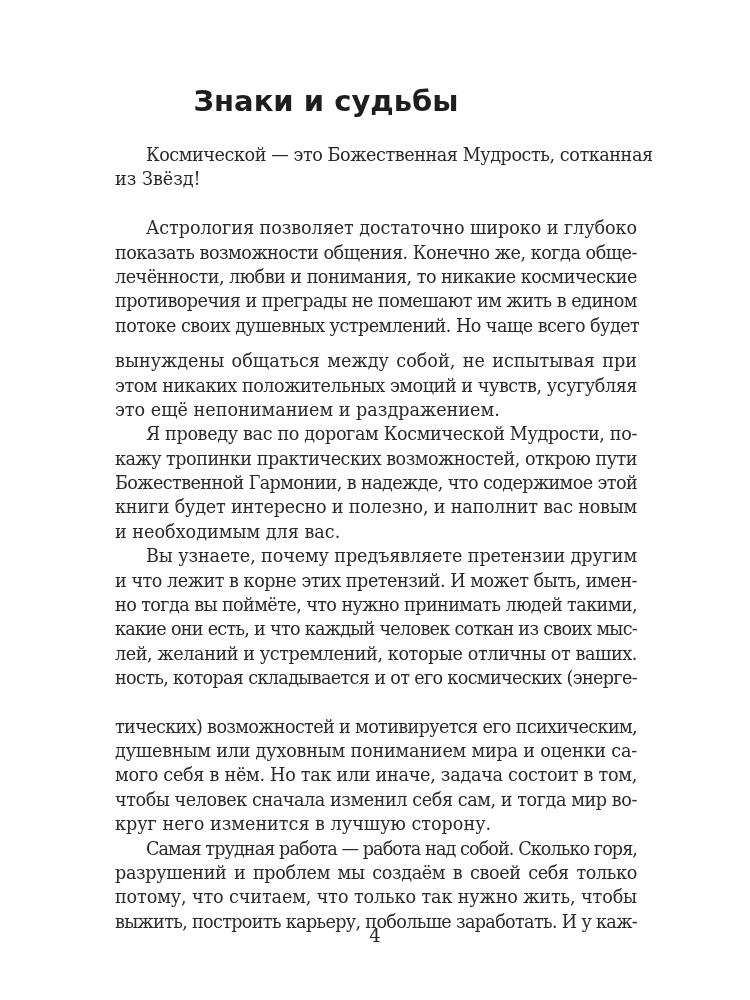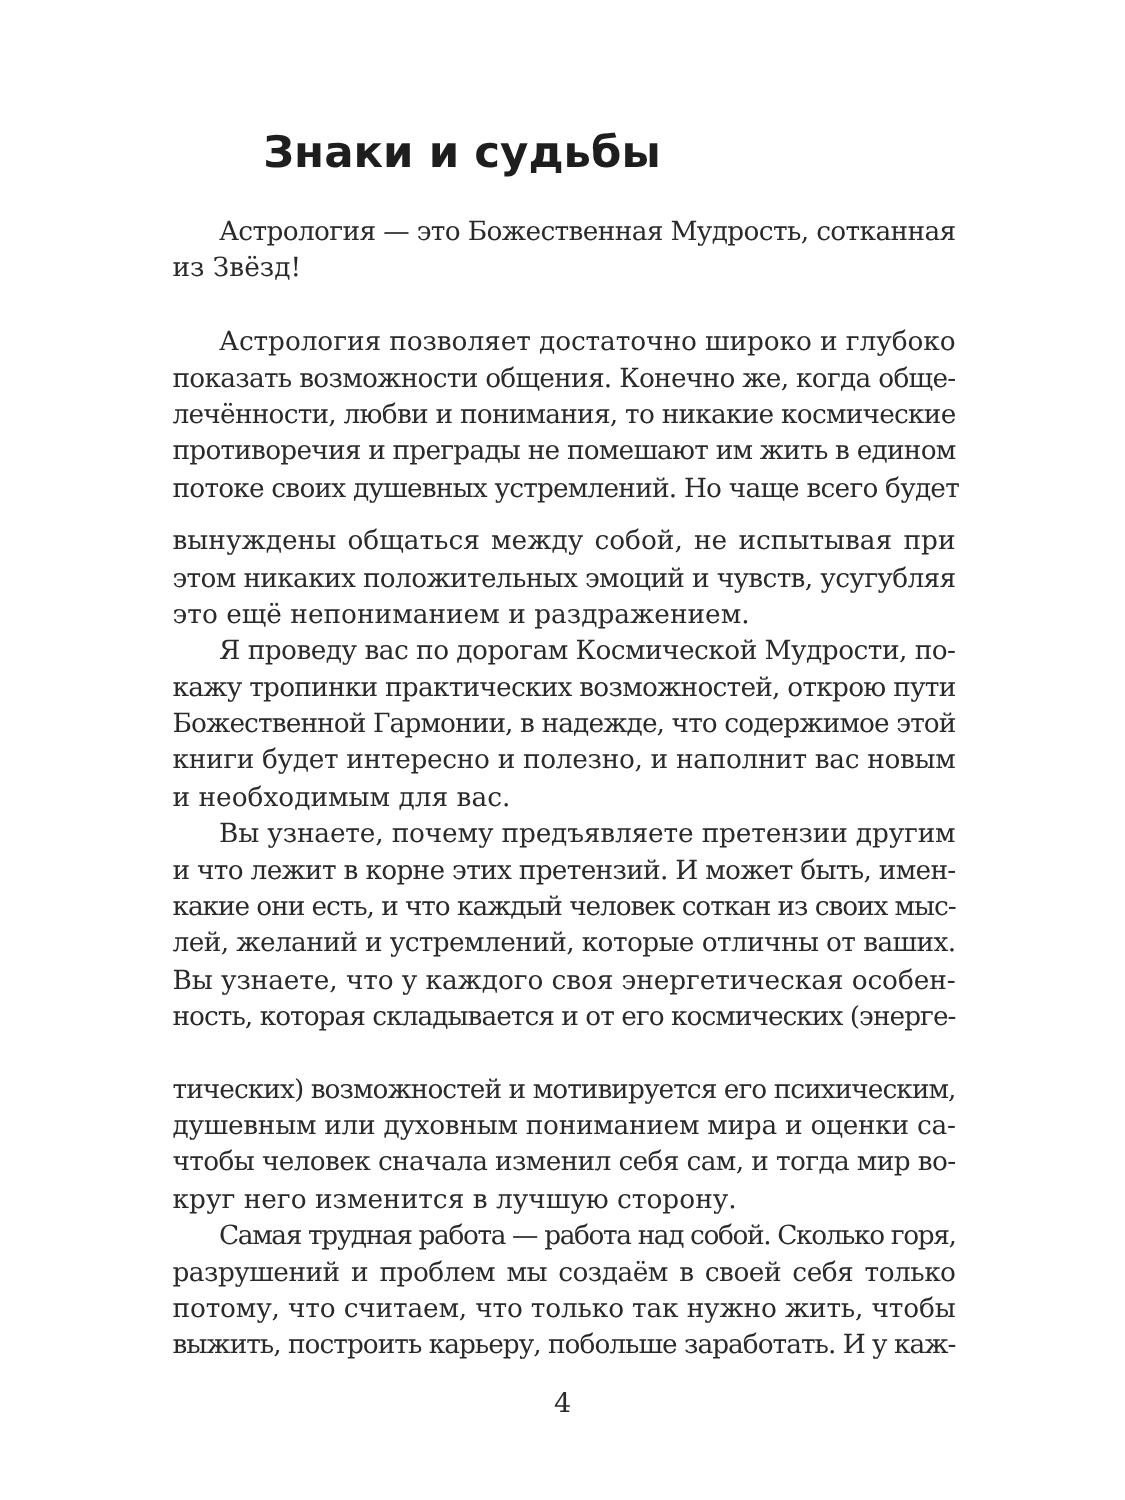"Знаки и судьбы" .title { padding-left: none -> 18px }
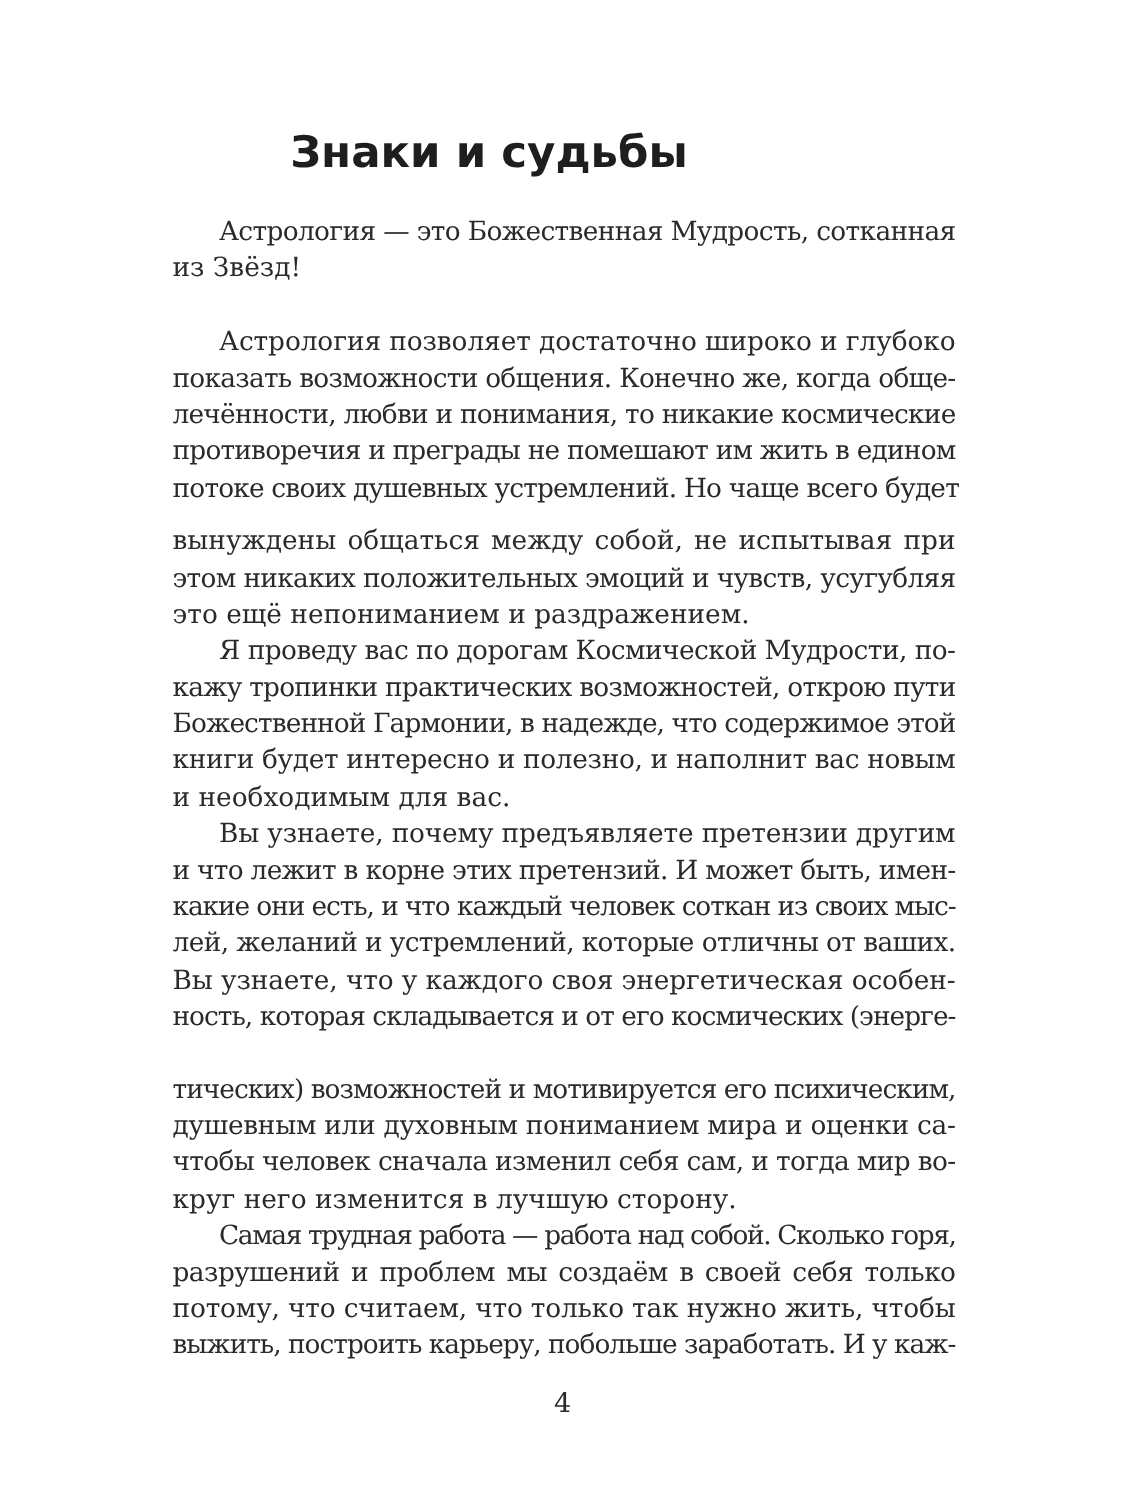"Астрология — это Божественная Мудрость," div.line { text: Астрология -> Космической }
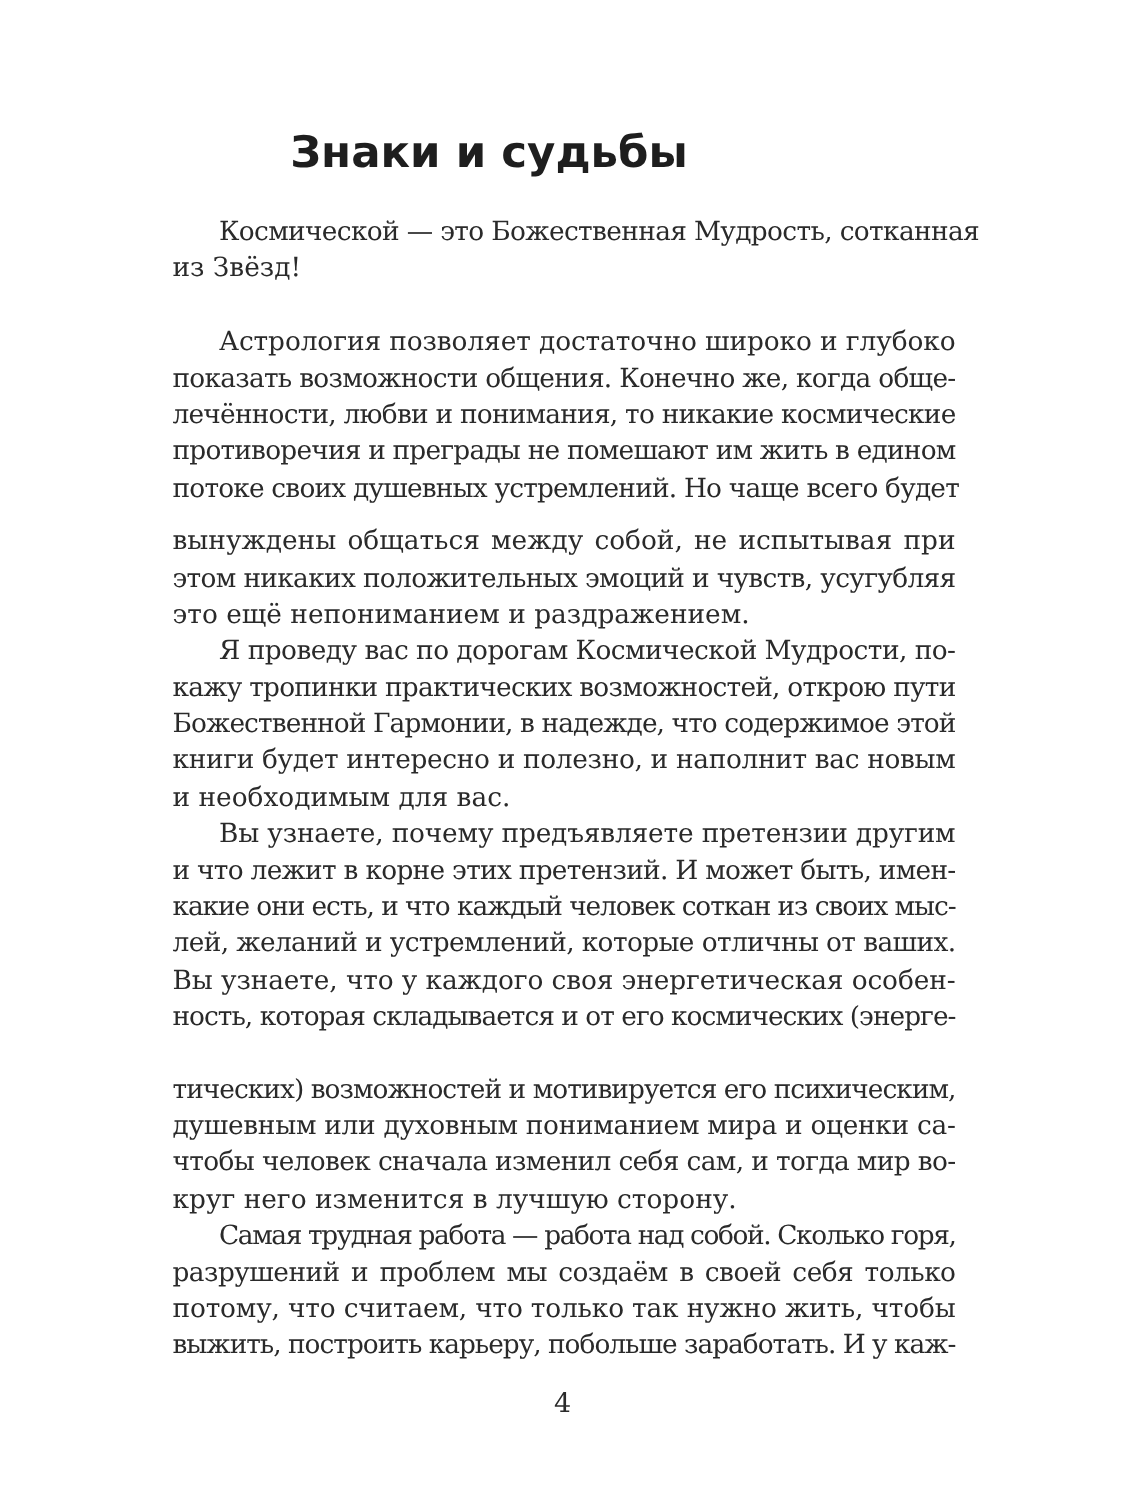"но тогда вы поймёте, что" div.line { html: none -> <div>но тогда вы поймёте, что нужно принимать людей такими,</div> }
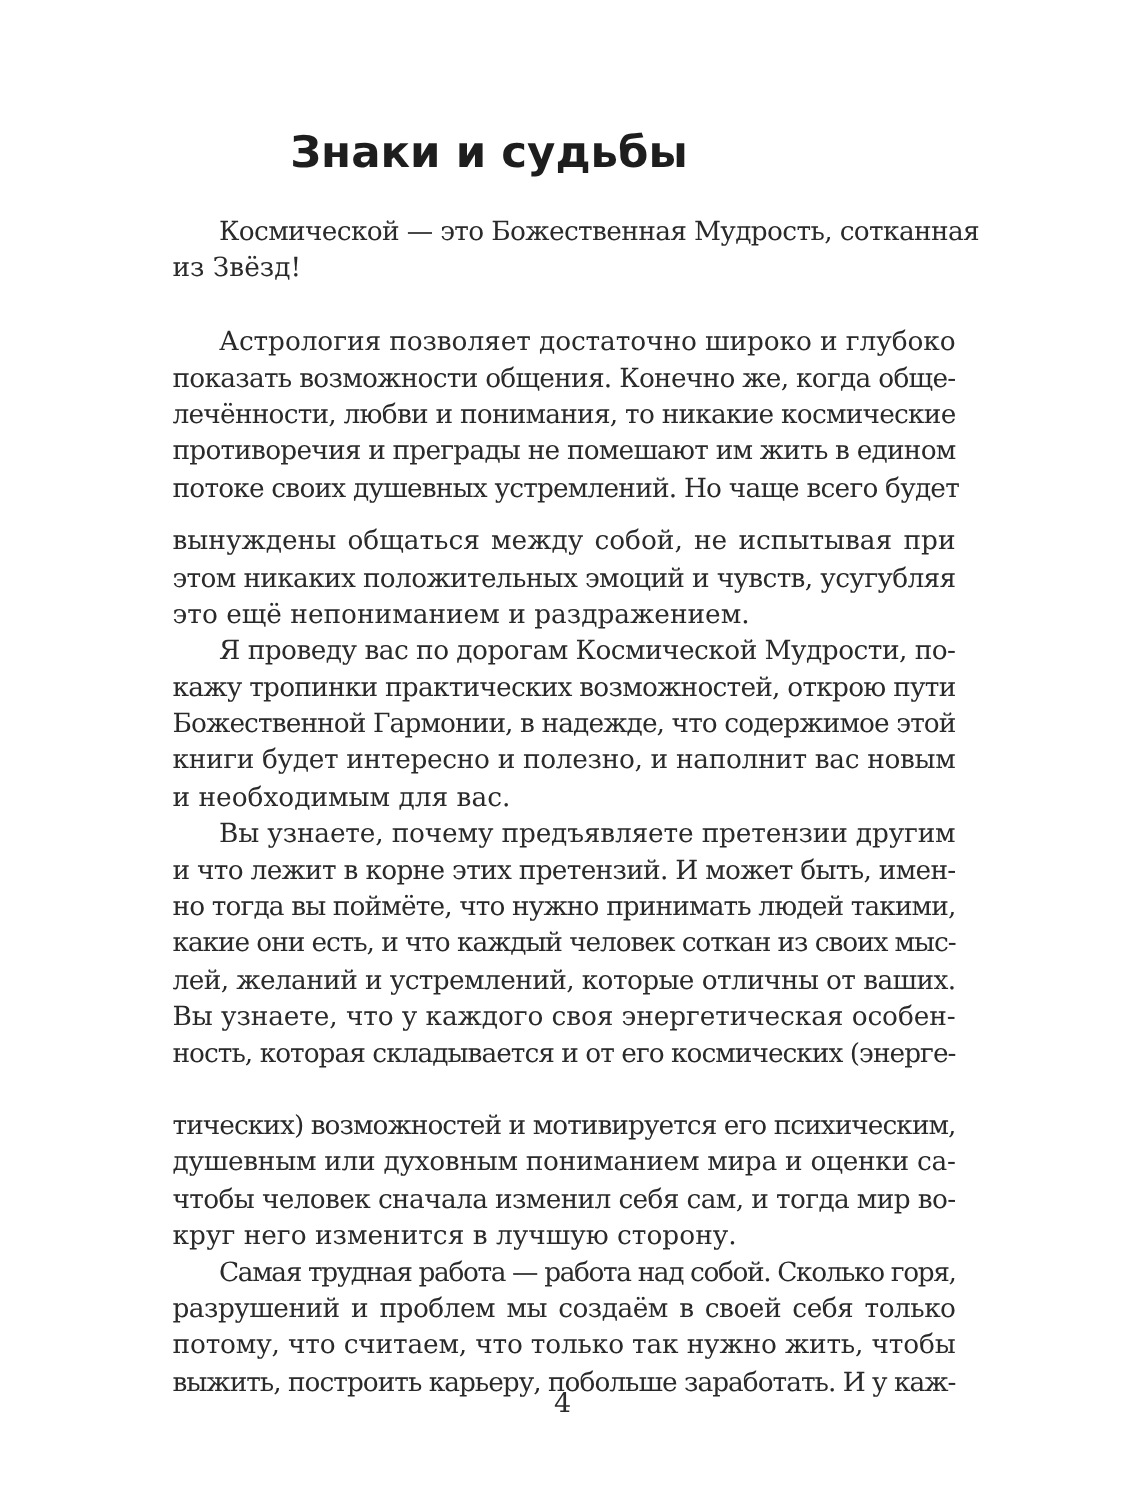"Вы узнаете, что у каждого" div.line { html: <div>Вы узнаете, что у каждого своя энергетическая особен-</div> -> none }
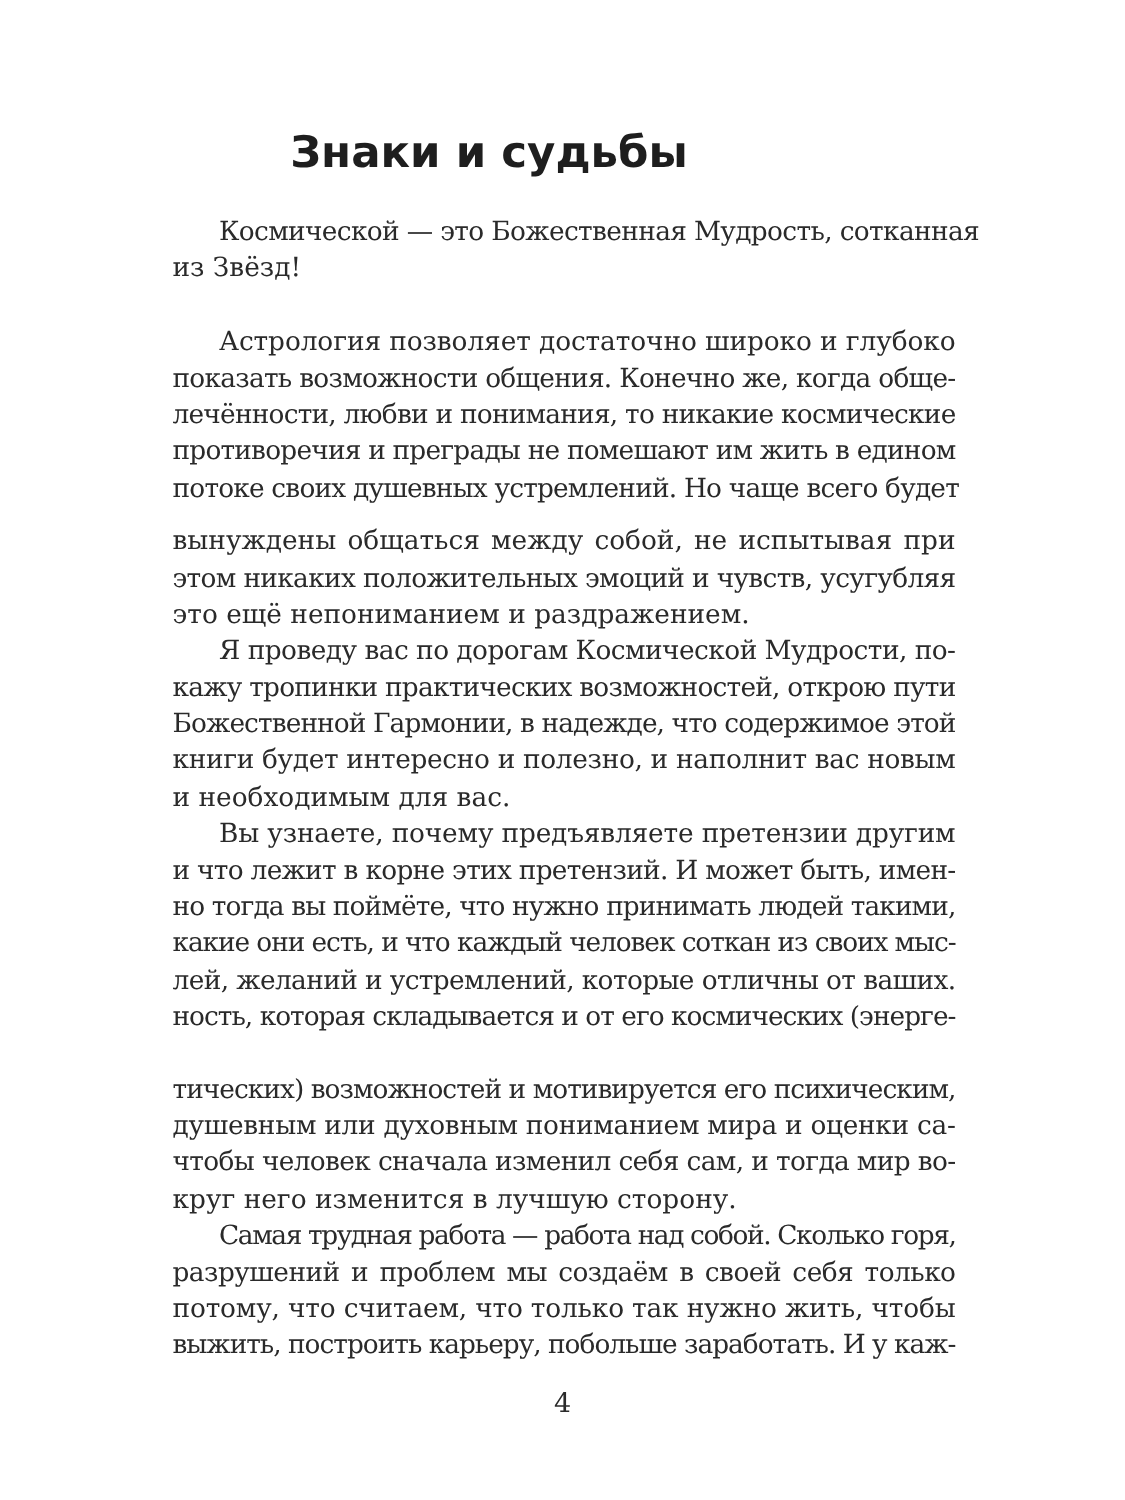"мого себя в нём. Но" div.line { html: none -> <div>мого себя в нём. Но так или иначе, задача состоит в том,</div> }
